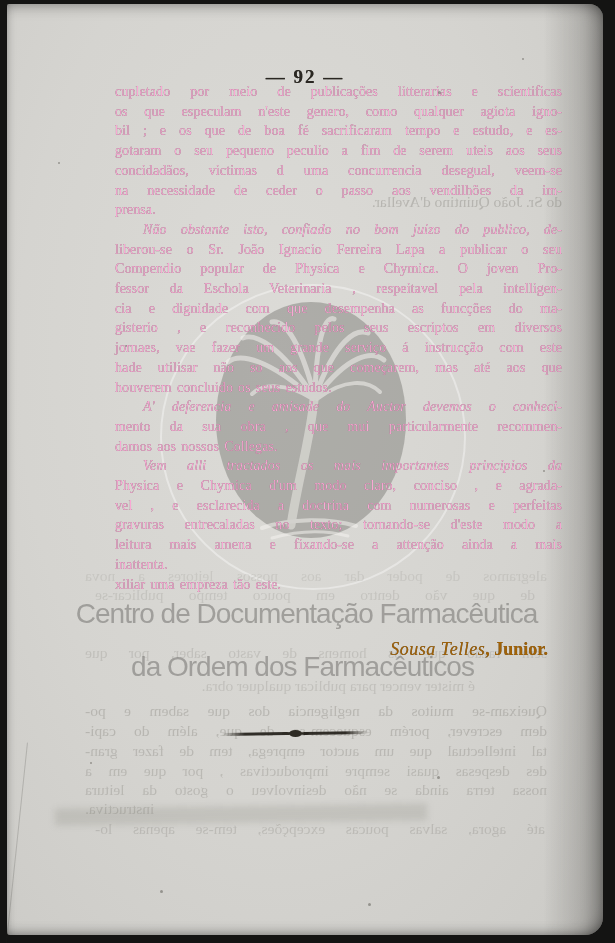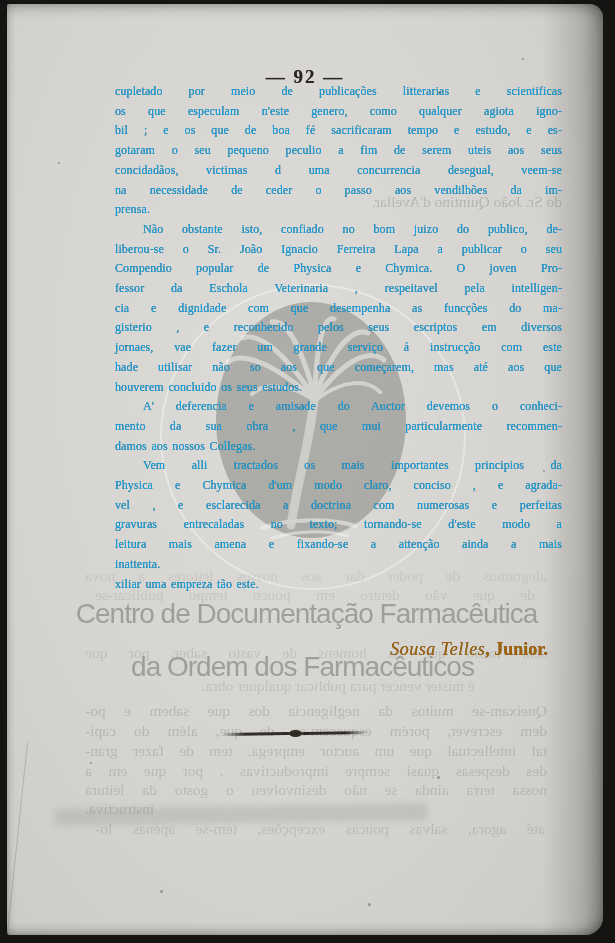"cupletado por meio de publicações" .line { color: #0ea5e9 -> #f9a8d4; font-size: 12px -> 14px }
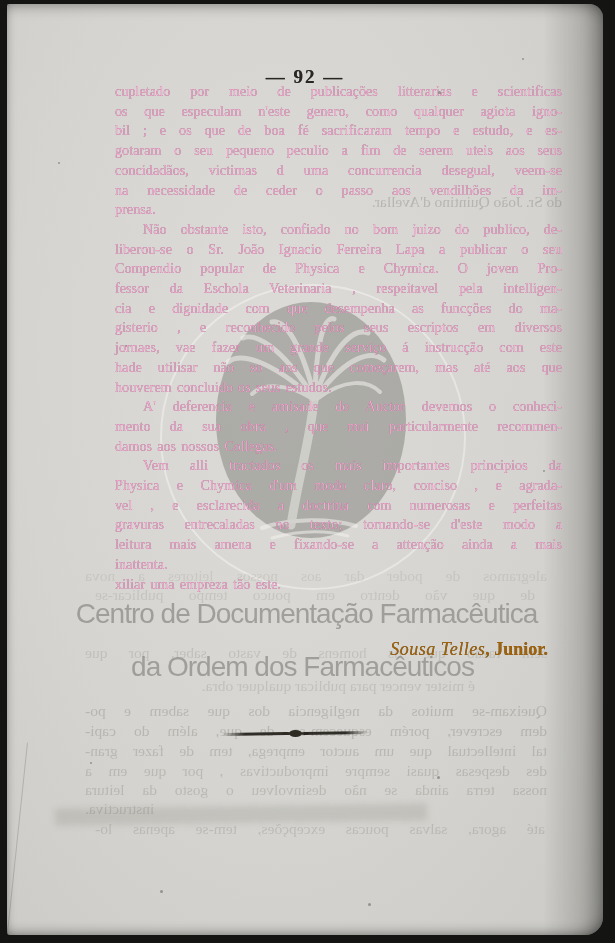"Não obstante isto, confiado no" .line.indent { font-style: none -> italic }
